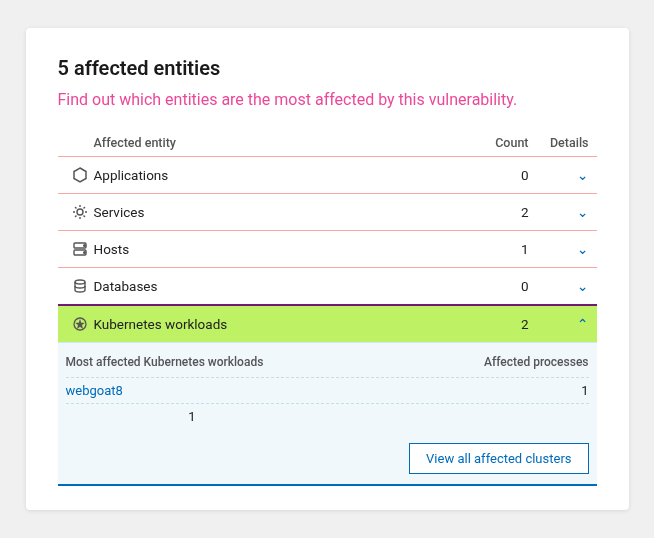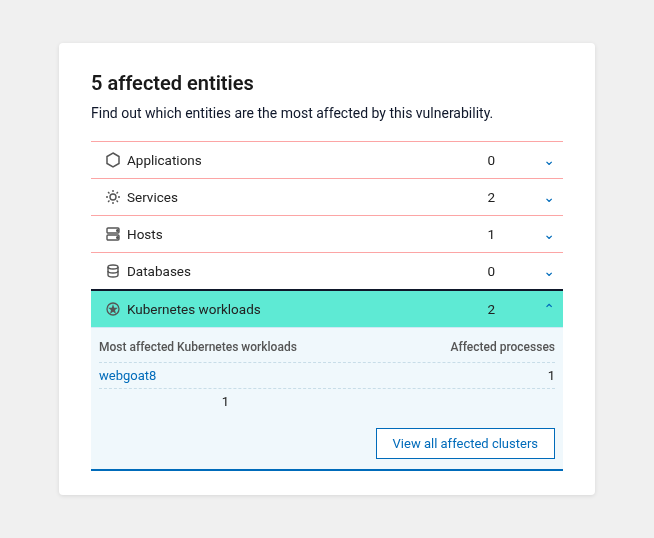"5 affected entities" .card { width: 536px -> 603px }
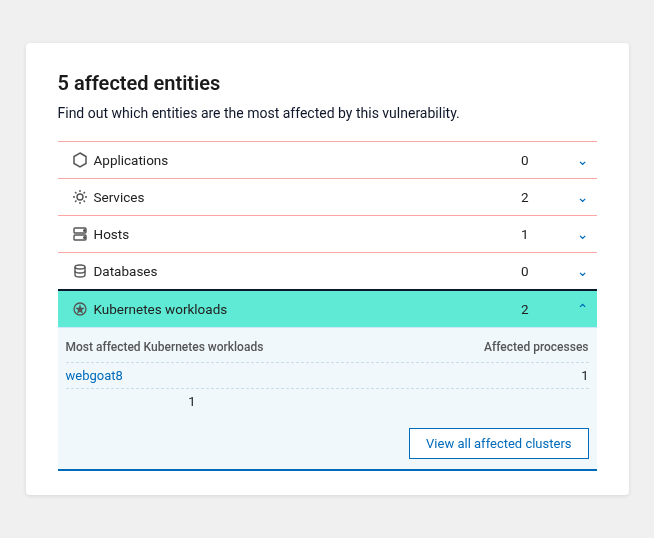"Find out which entities are" .card-subtitle { color: #0f172a -> #ec4899; font-size: 14px -> 16px }
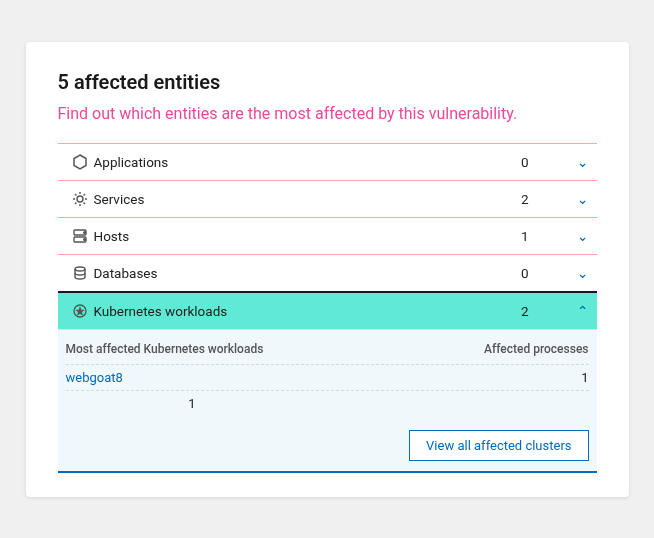"Affected entity" div.table-header { html: none -> <div> <div>Affected entity</div> <div>Count</div> <div>Details</div> </div> }
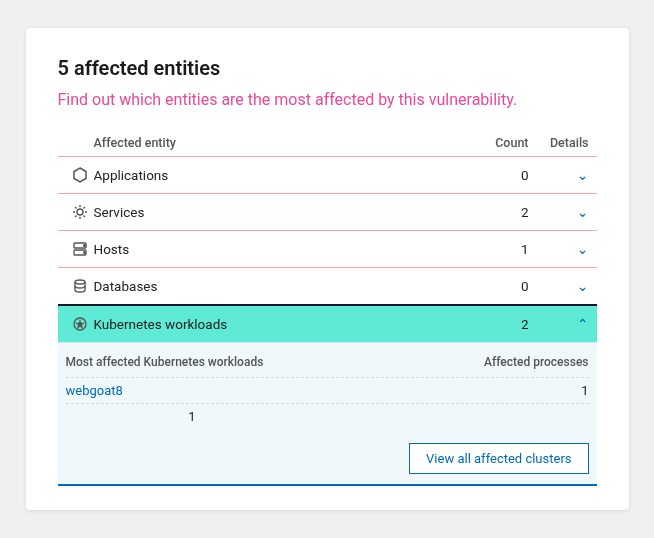"Kubernetes workloads" .entity-row.expanded { background: #5eead4 -> #bef264; border-top: 2px solid #0f172a -> 2px solid #701a75 }
